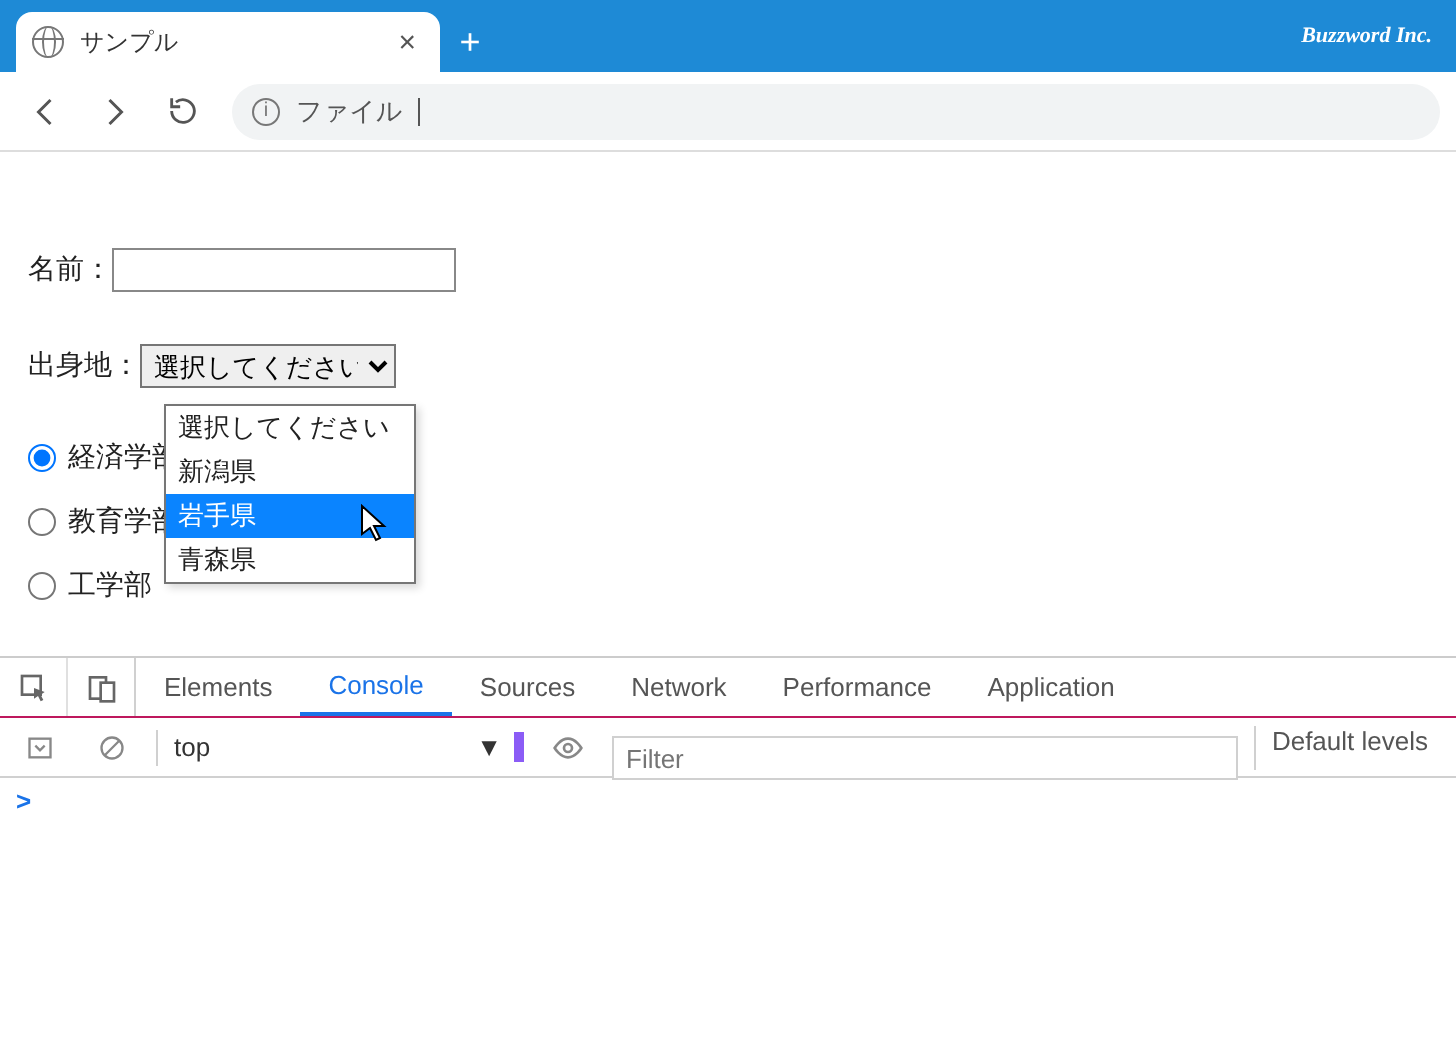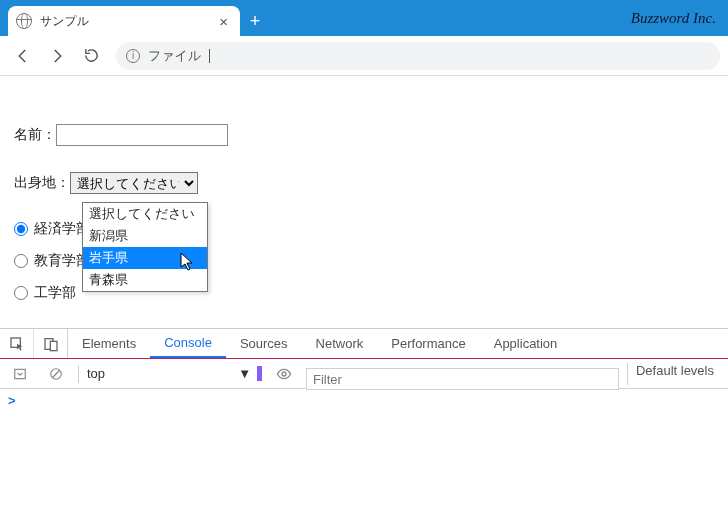"サンプル" .tab { width: 232px -> 212px }
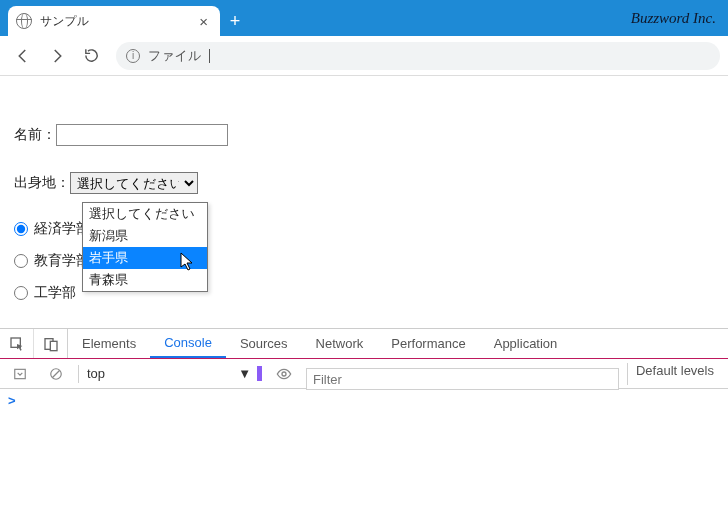"Buzzword Inc." .brand { color: #0f172a -> #ffffff; font-size: 15px -> 11px; font-weight: normal -> bold }
